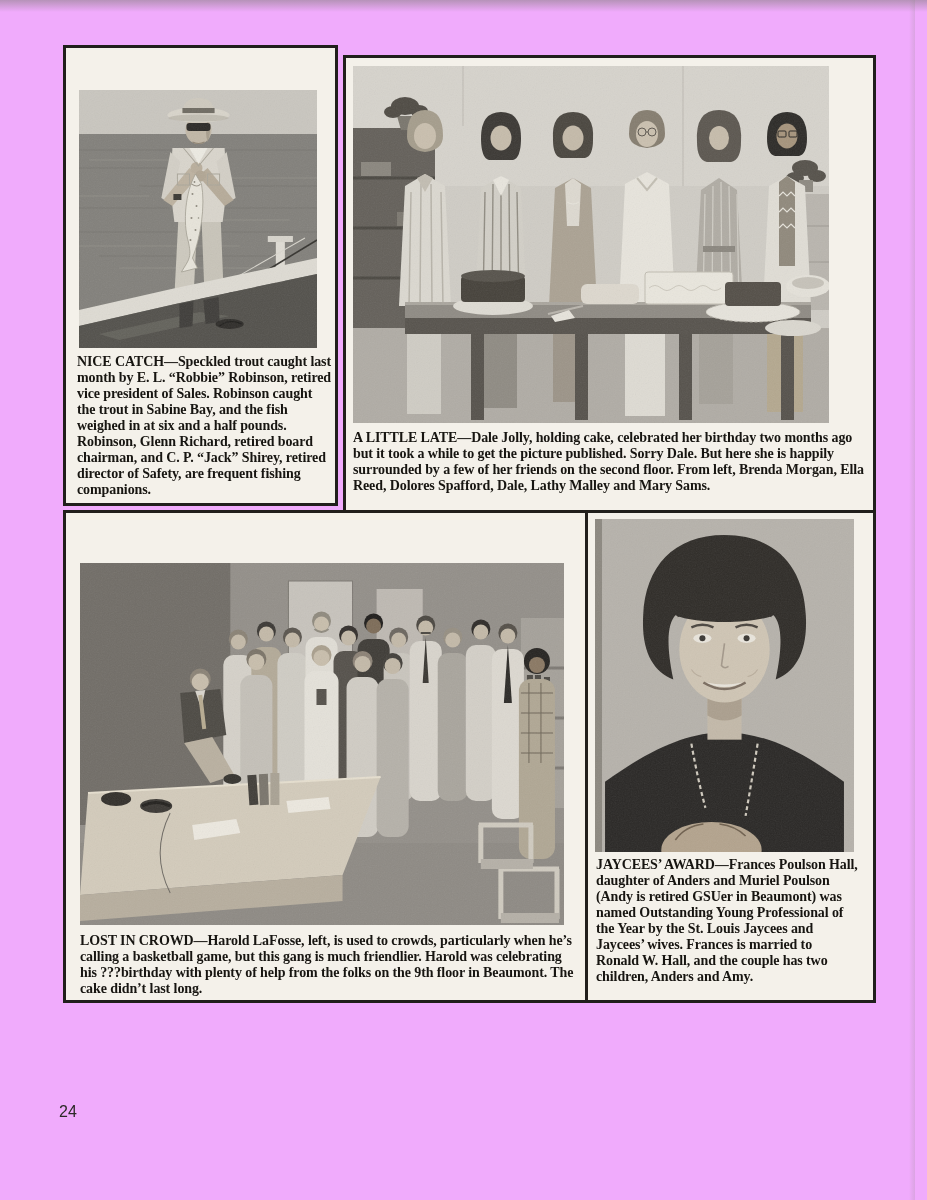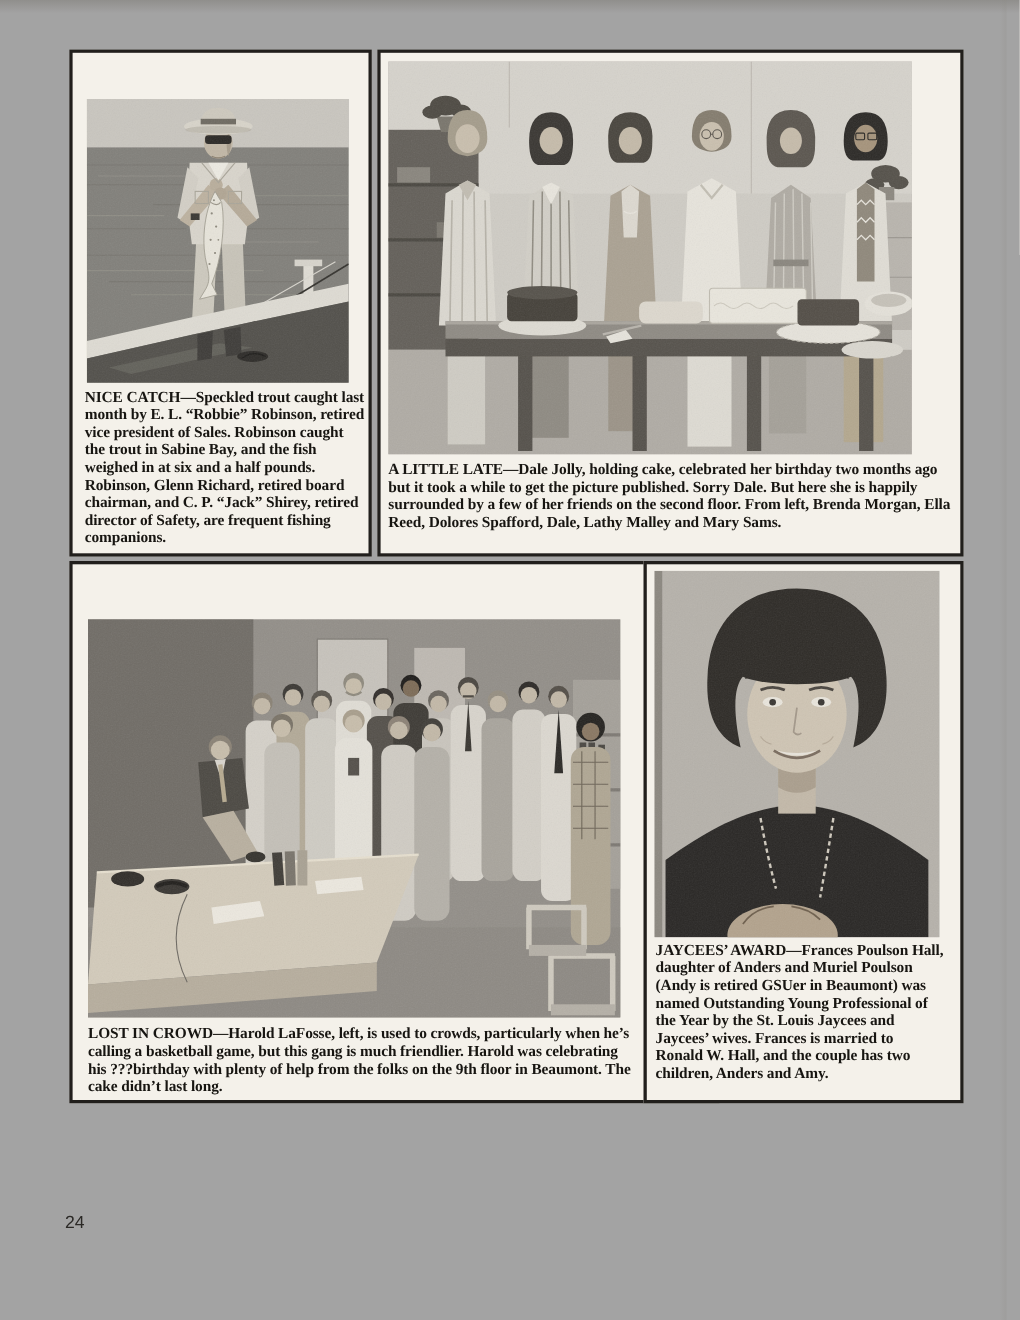"NICE CATCH—Speckled trout caught last" .page { background: #a3a3a3 -> #f0abfc }
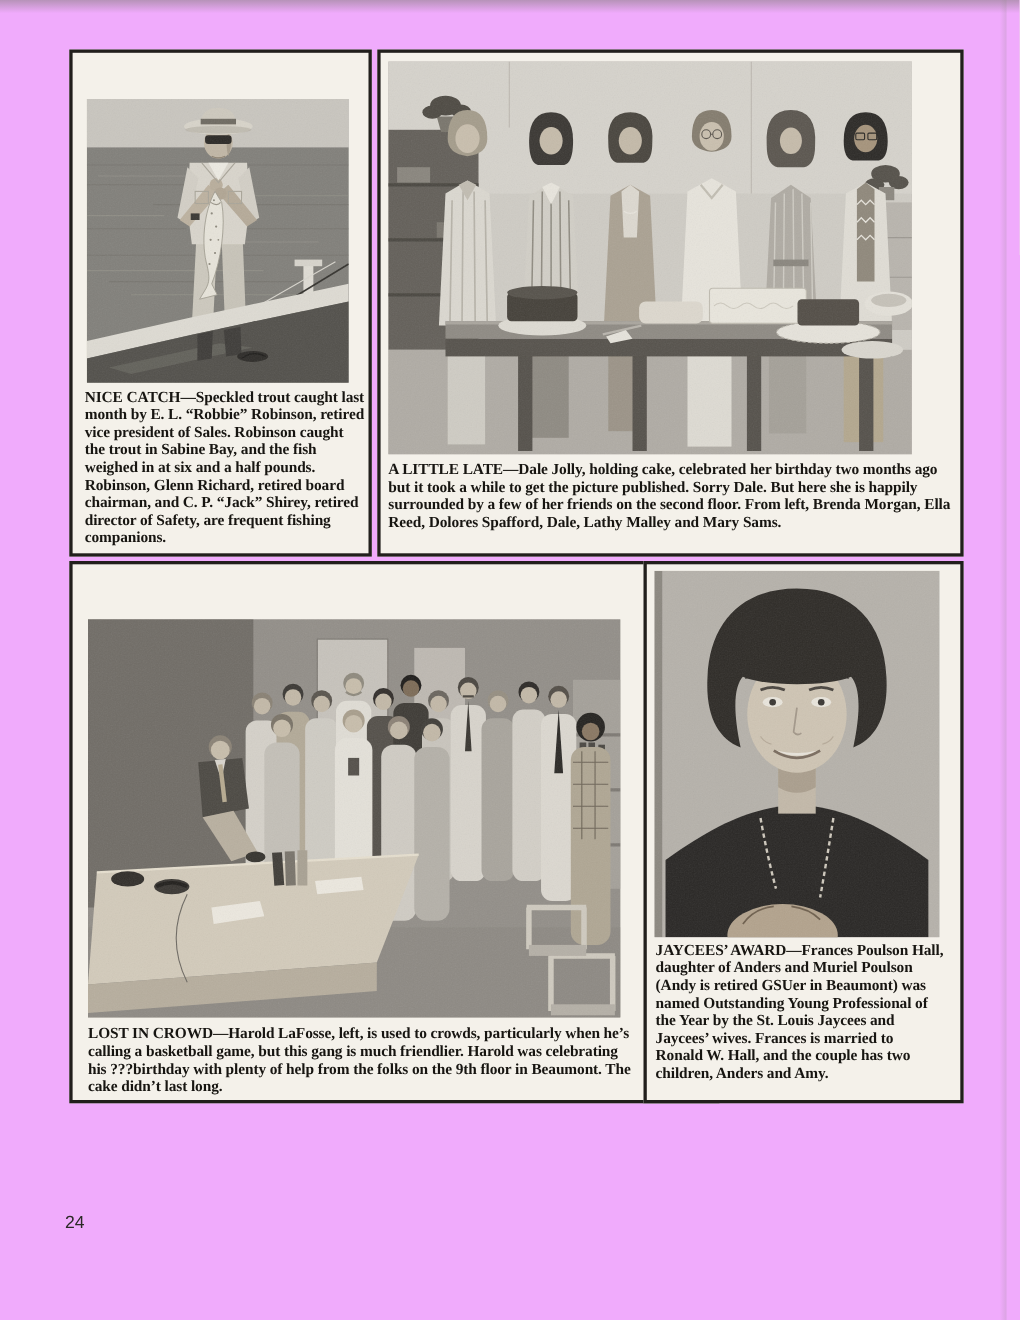"A LITTLE LATE—Dale Jolly, holding" #panel-a-little-late { top: 45px -> 55px }
